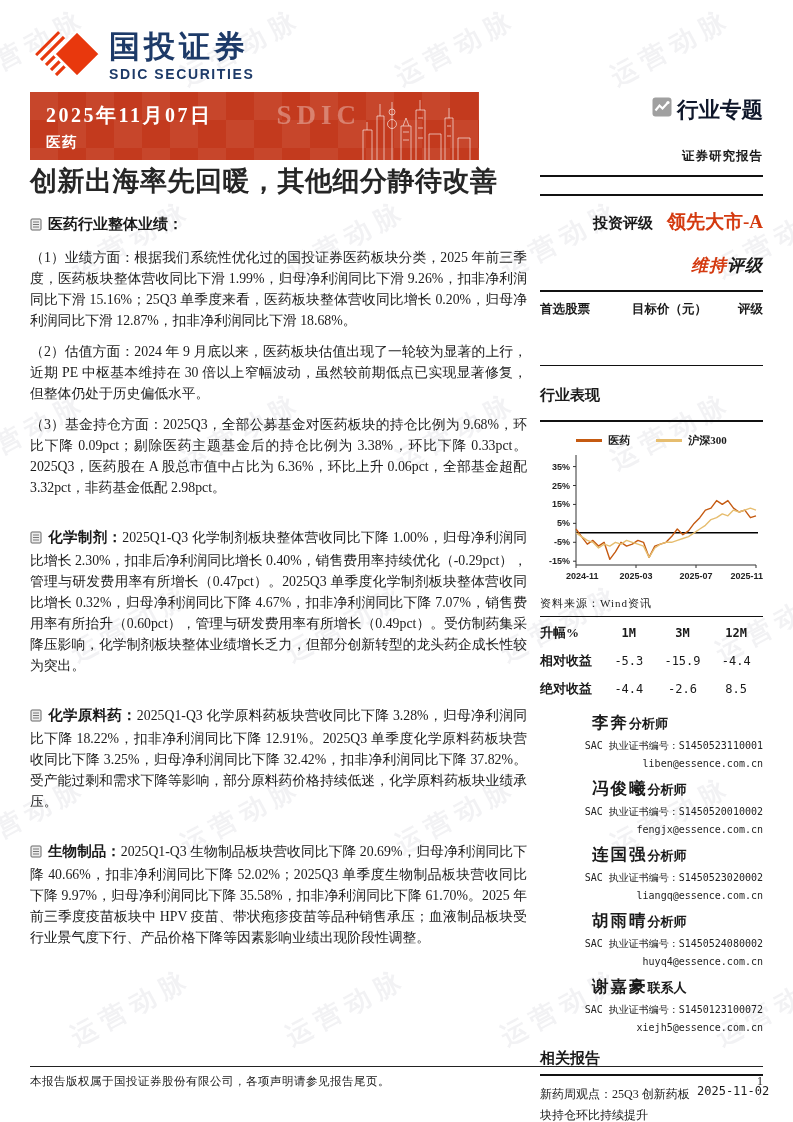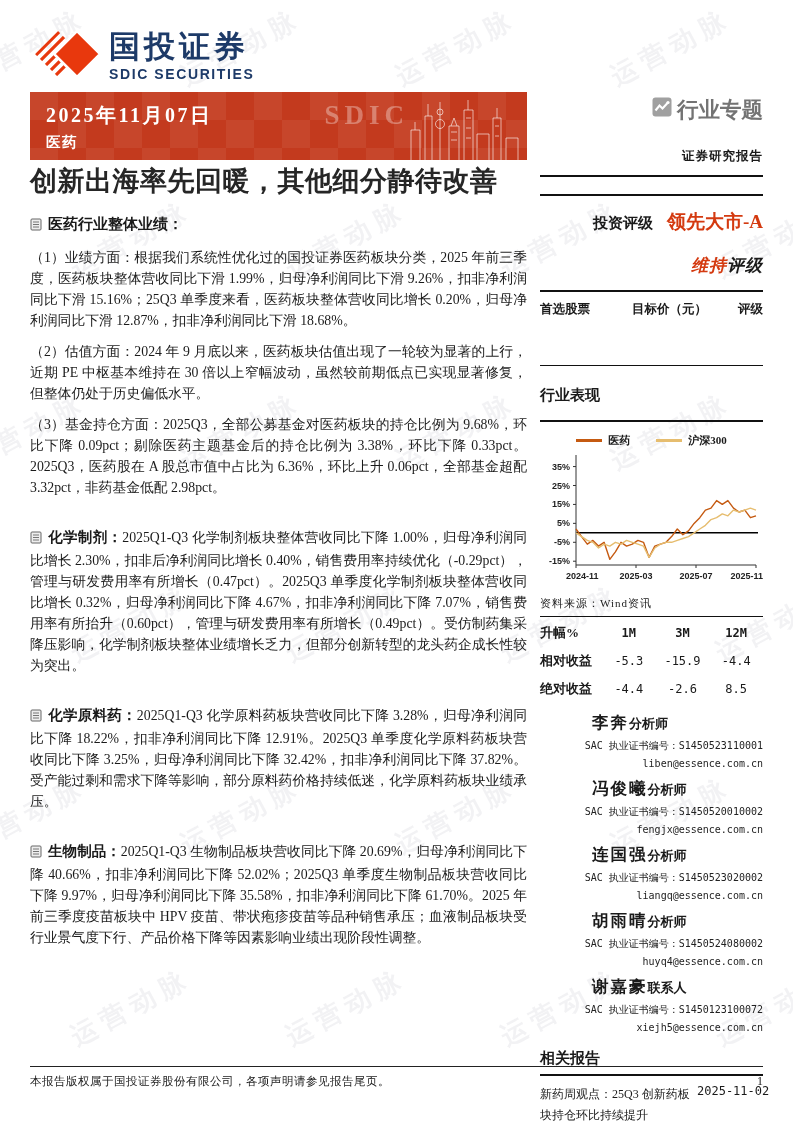"2025年11月07日" .banner { width: 497px -> 449px }
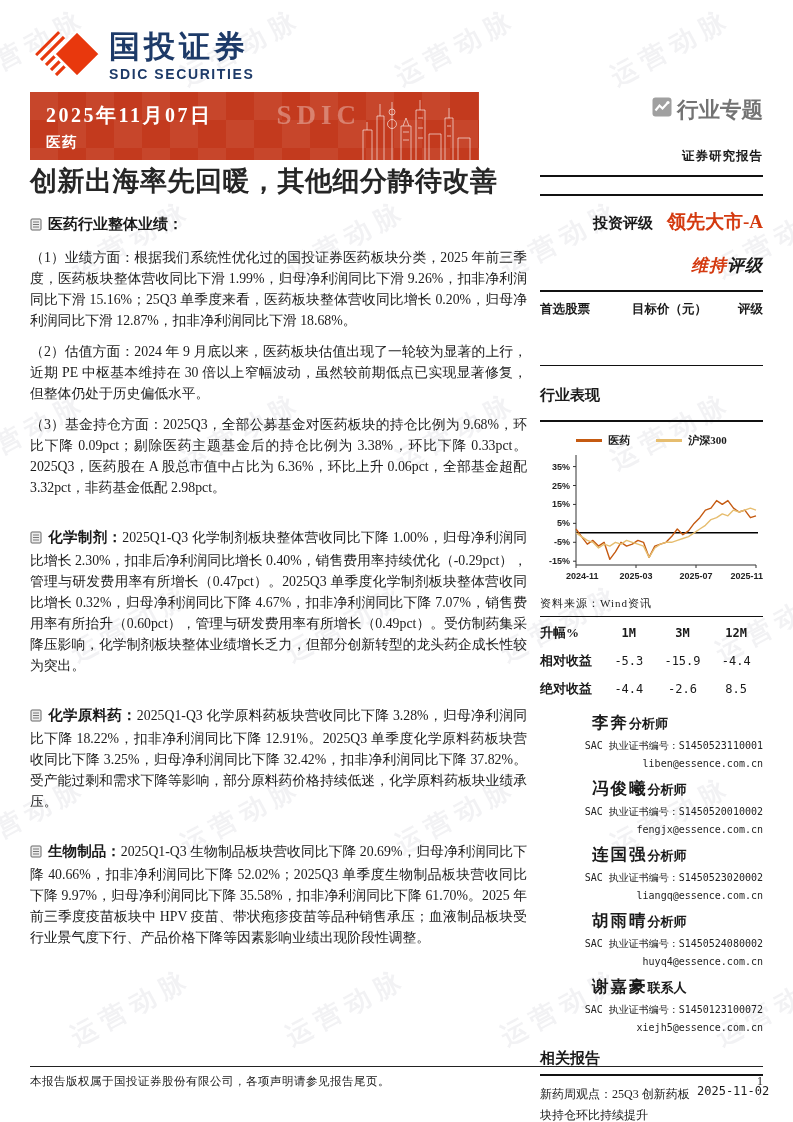"行业专题" .type-row { color: #737373 -> #0f172a }
